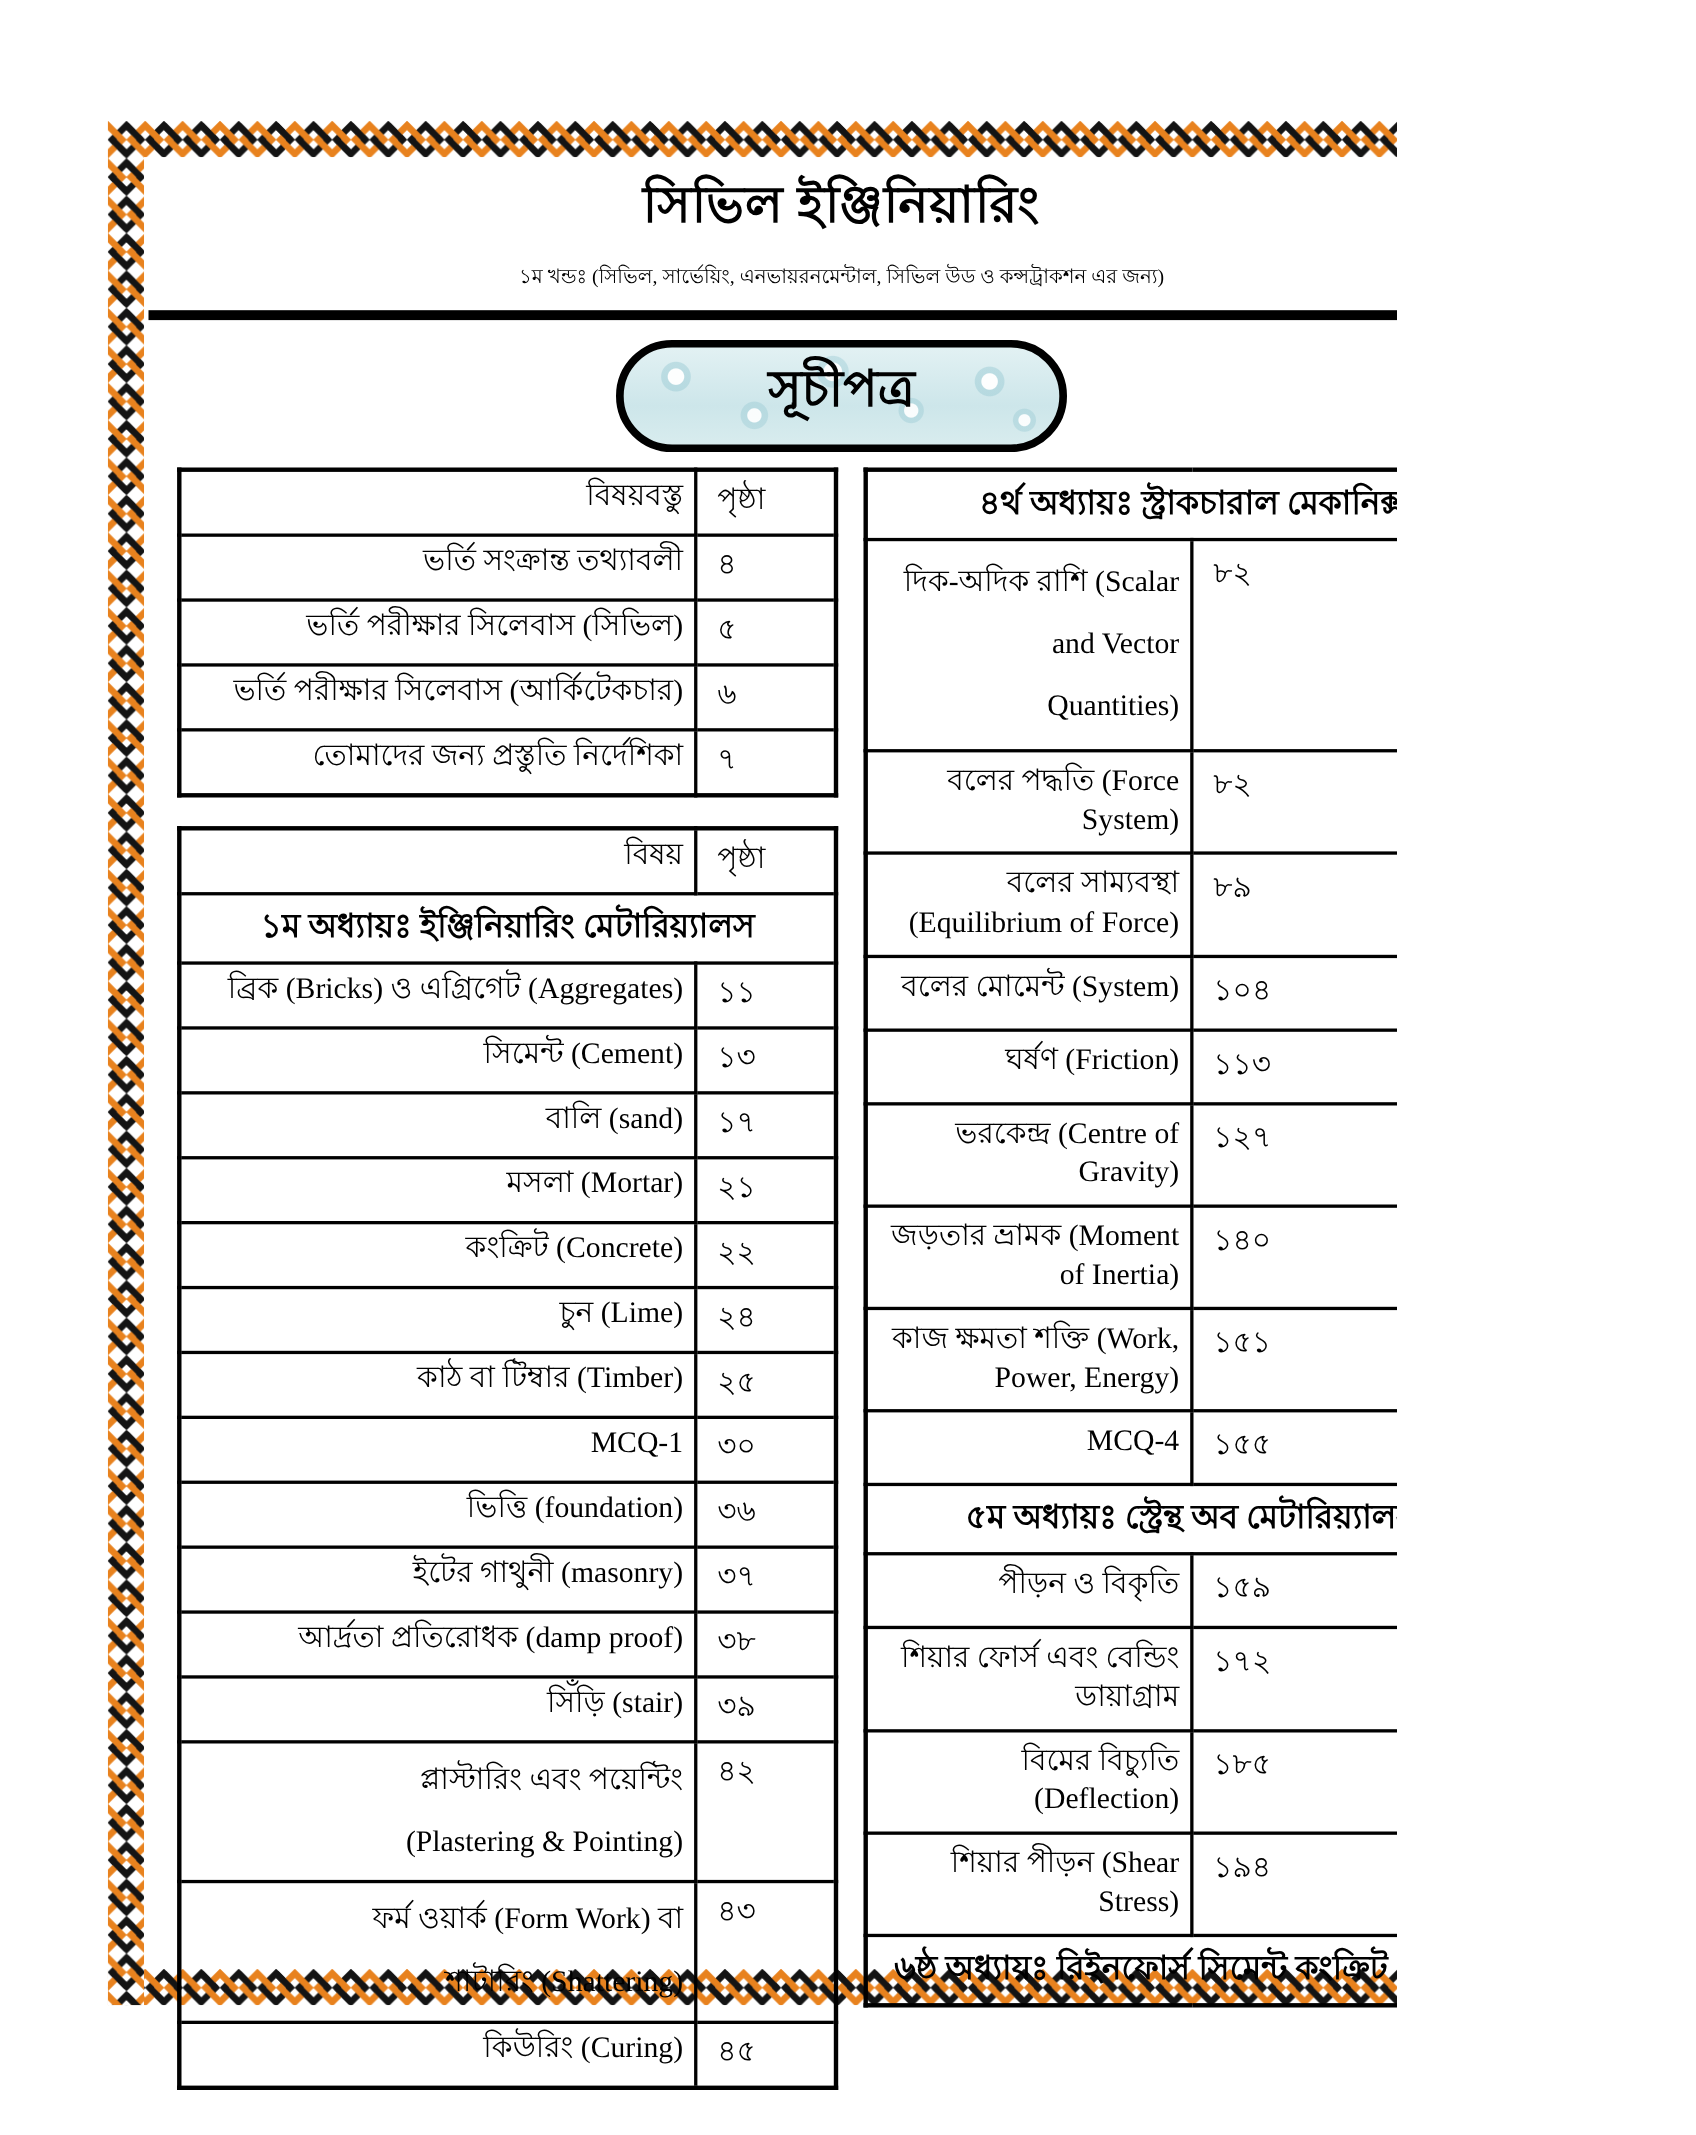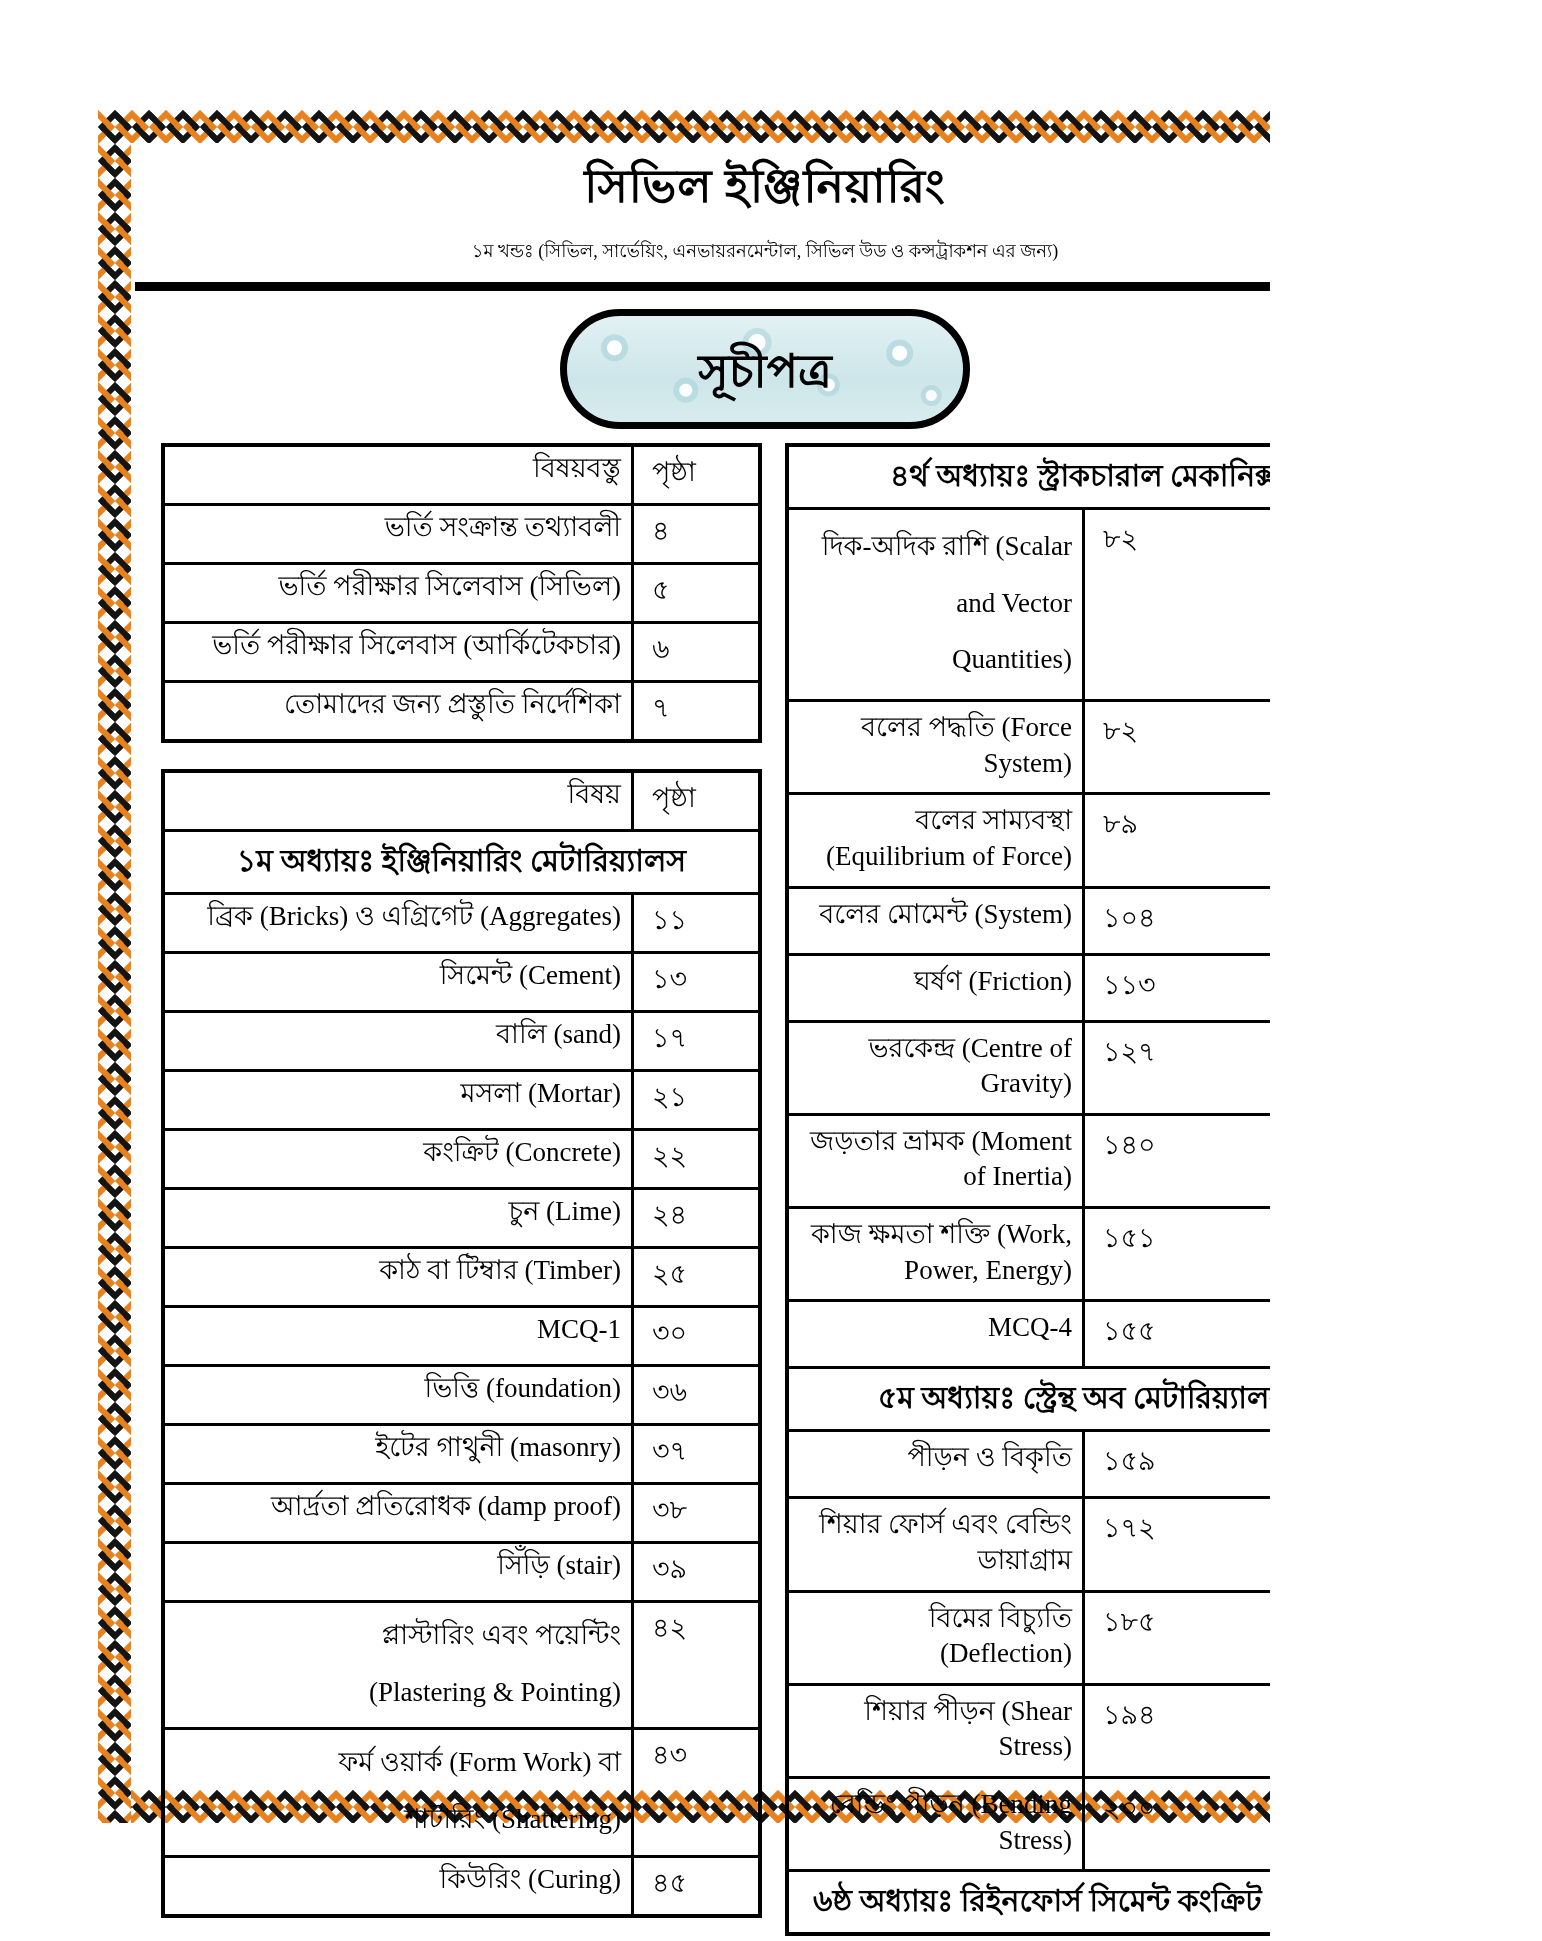"সূচীপত্র" .badge { padding: 20px 34px 10px 34px -> 2px 34px 10px 34px }
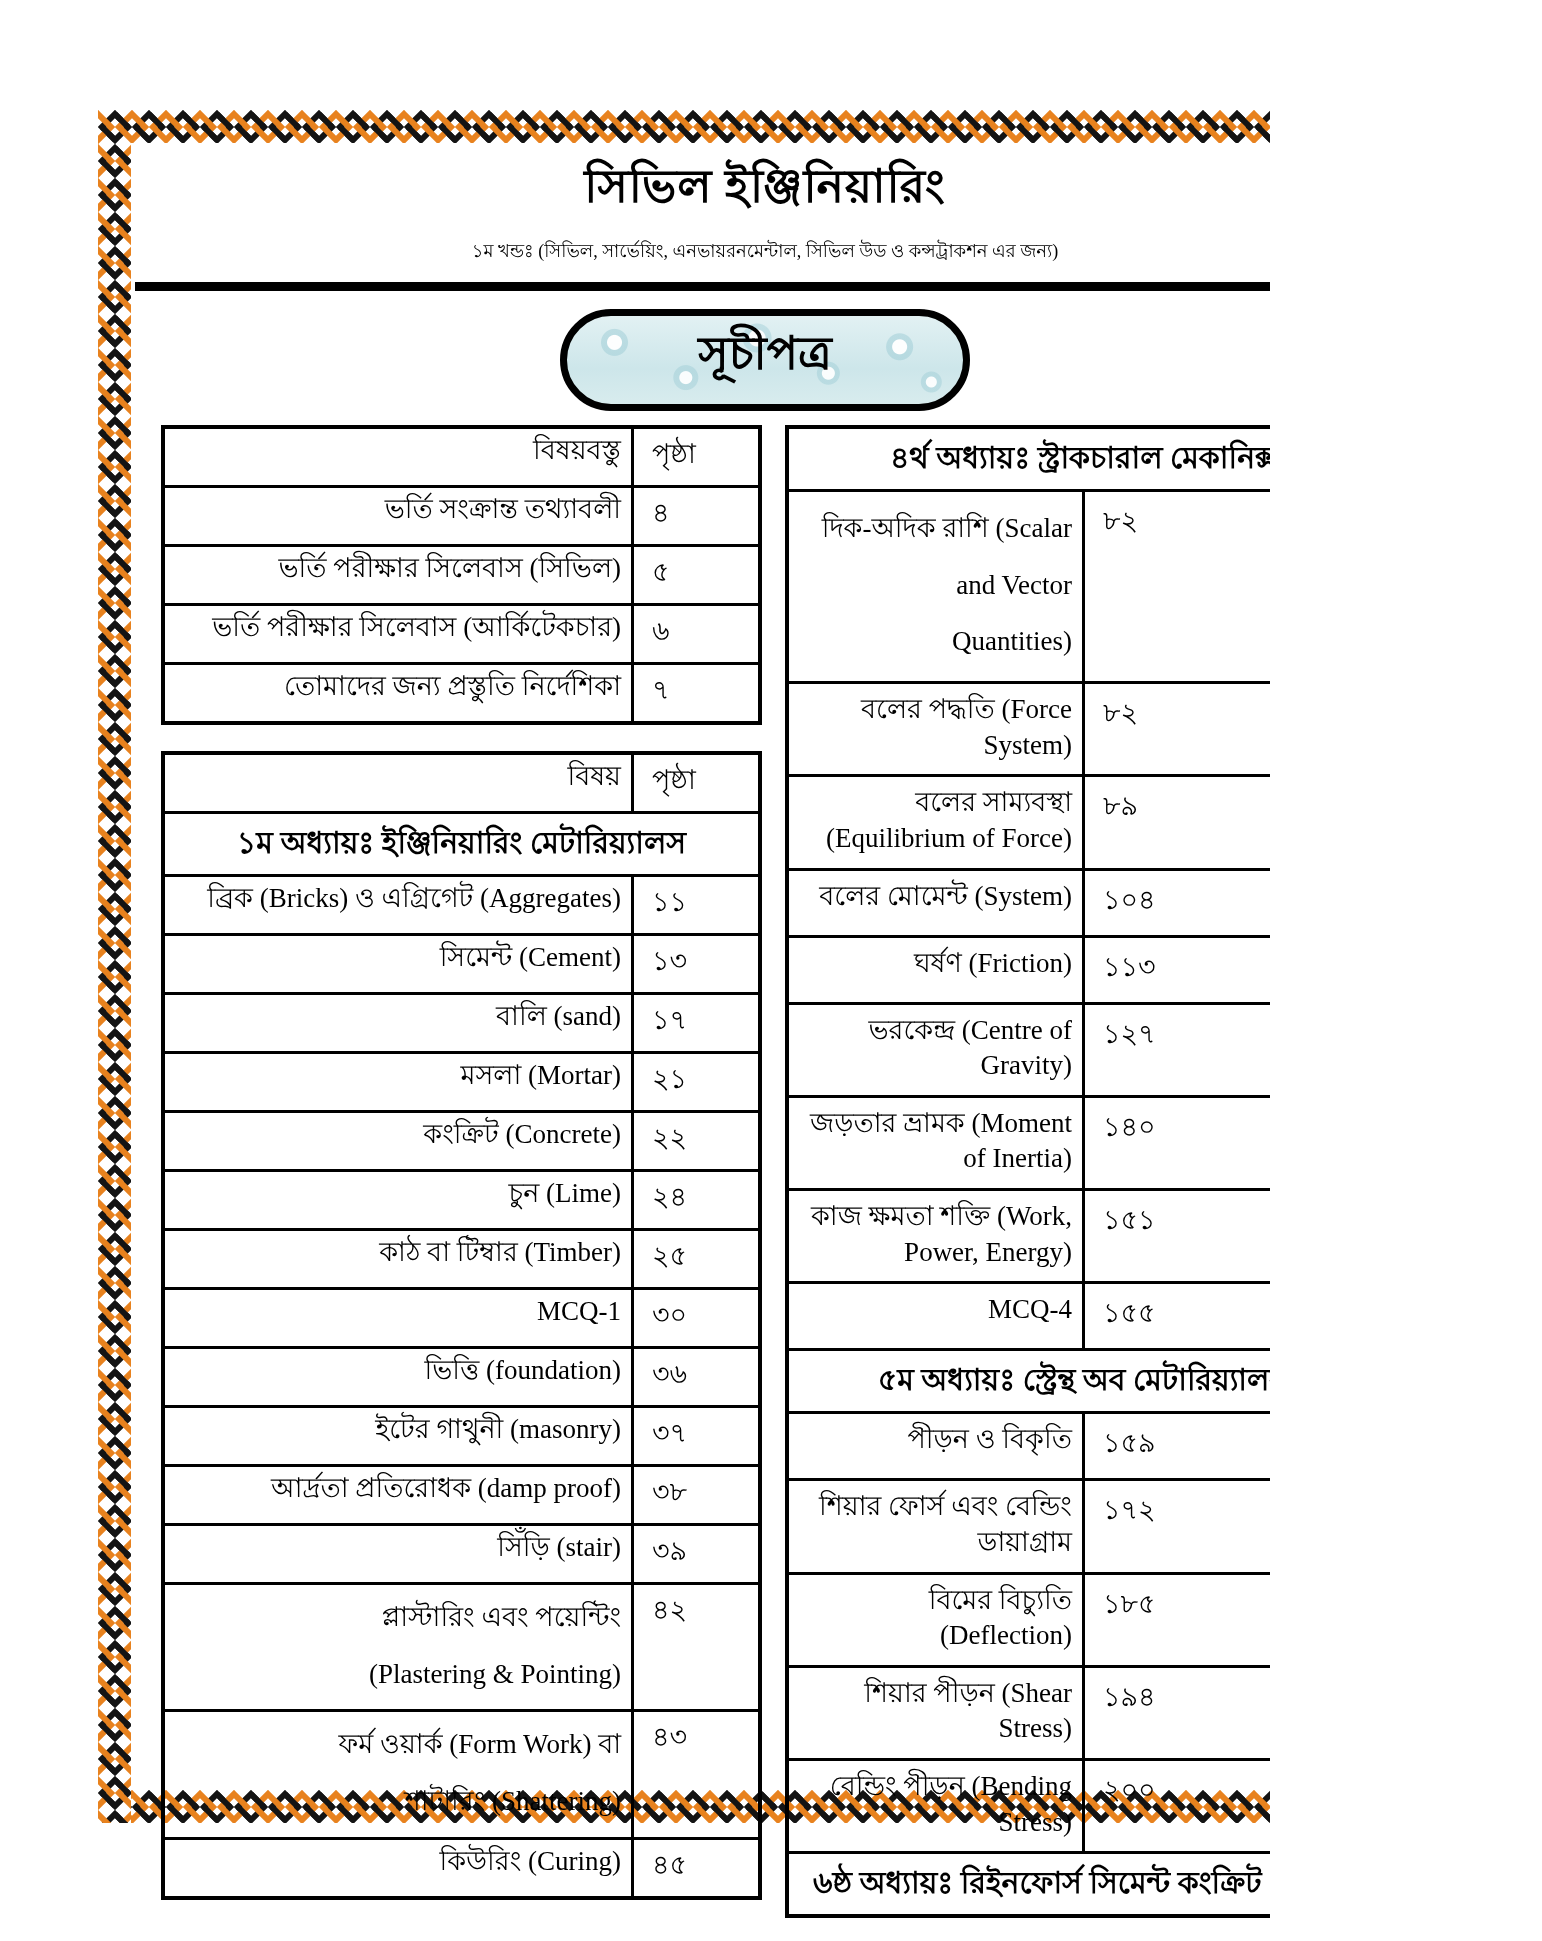"বেন্ডিং পীড়ন (Bending Stress)" tr { html: <tr> <td>বেন্ডিং পীড়ন (Bending Stress)</td> <td>২০০</td> </tr> -> none }
